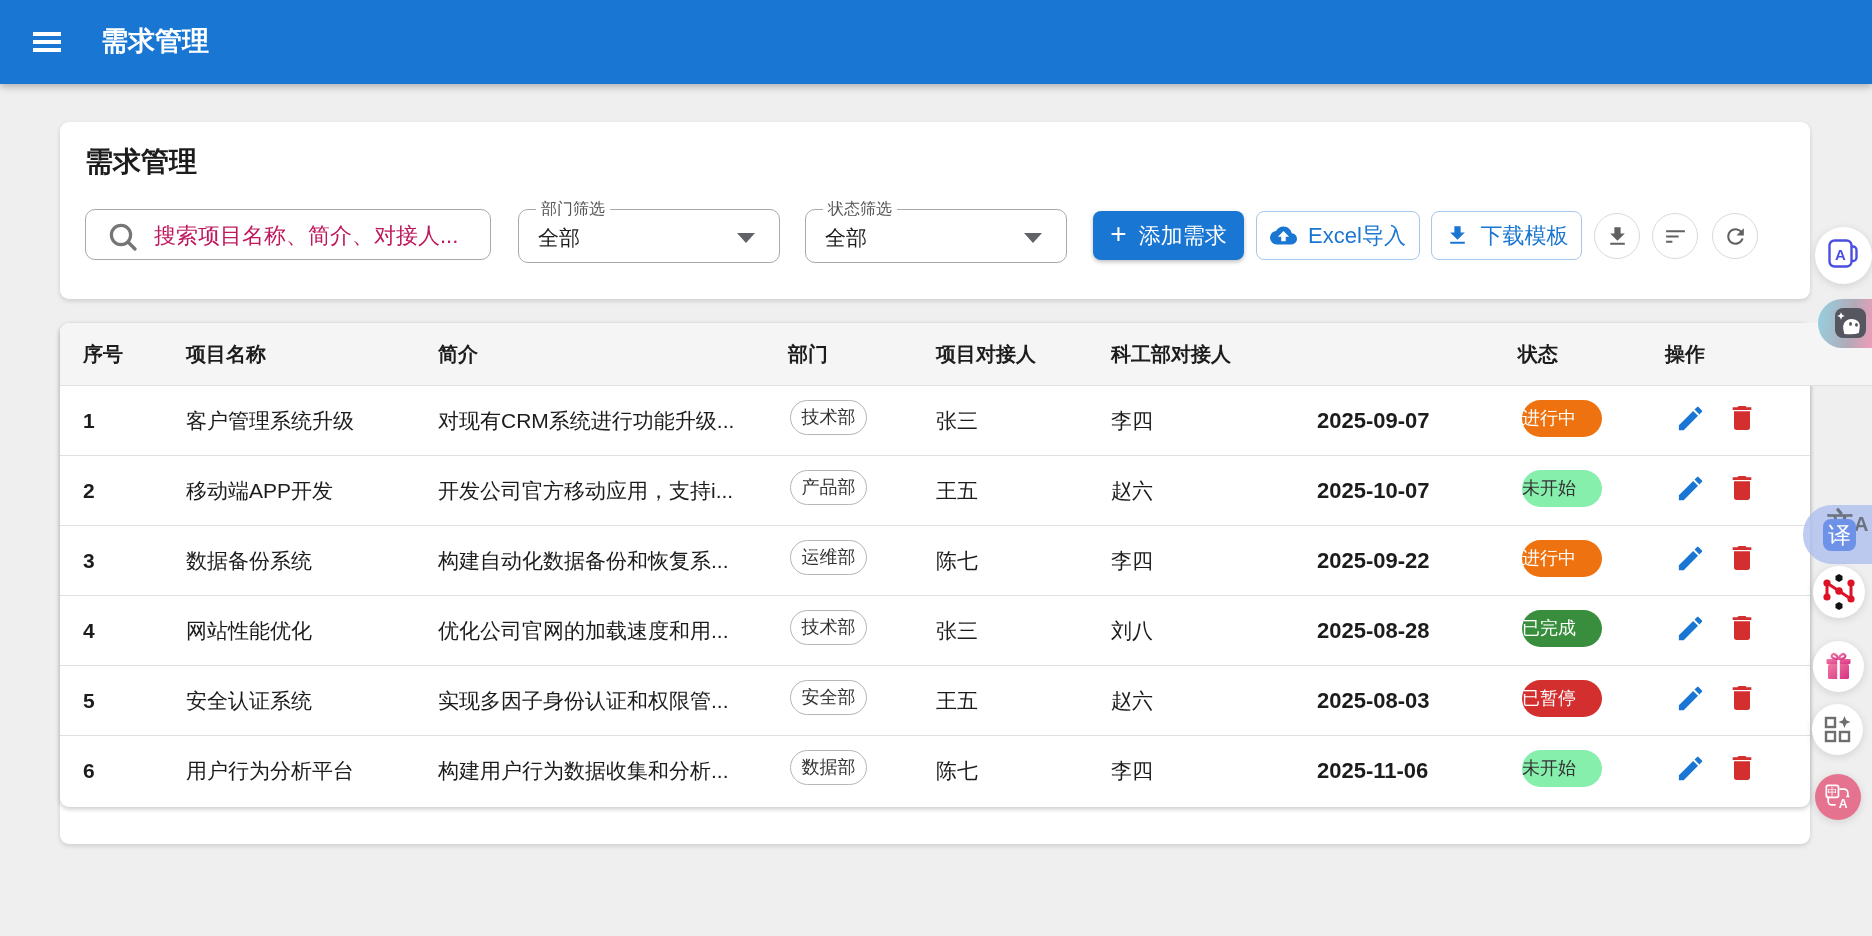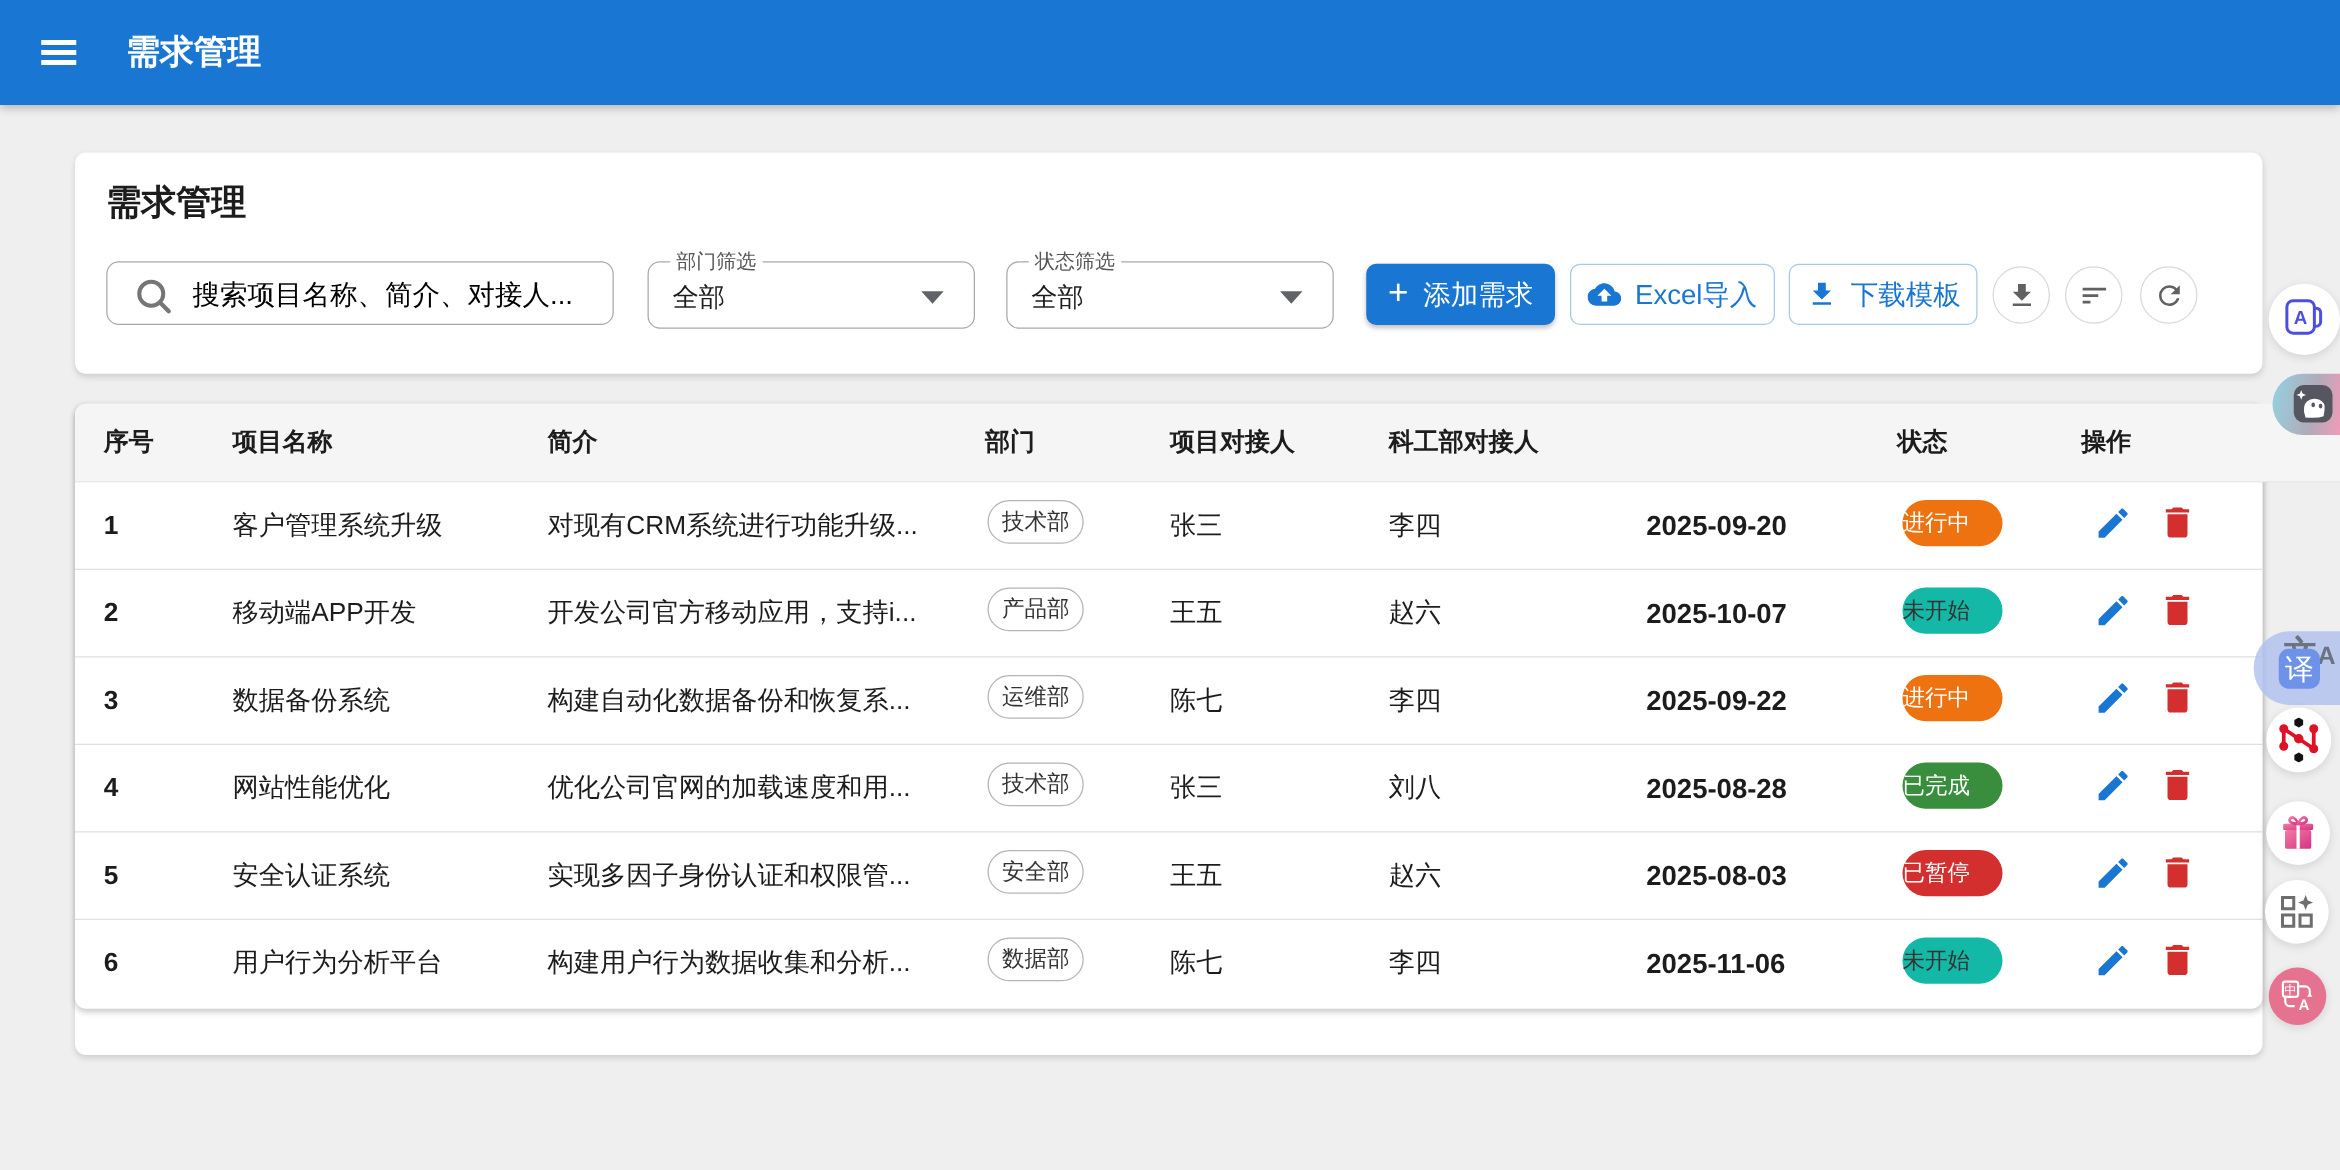"搜索项目名称、简介、对接人..." .search .ph { color: #000000 -> #be185d }
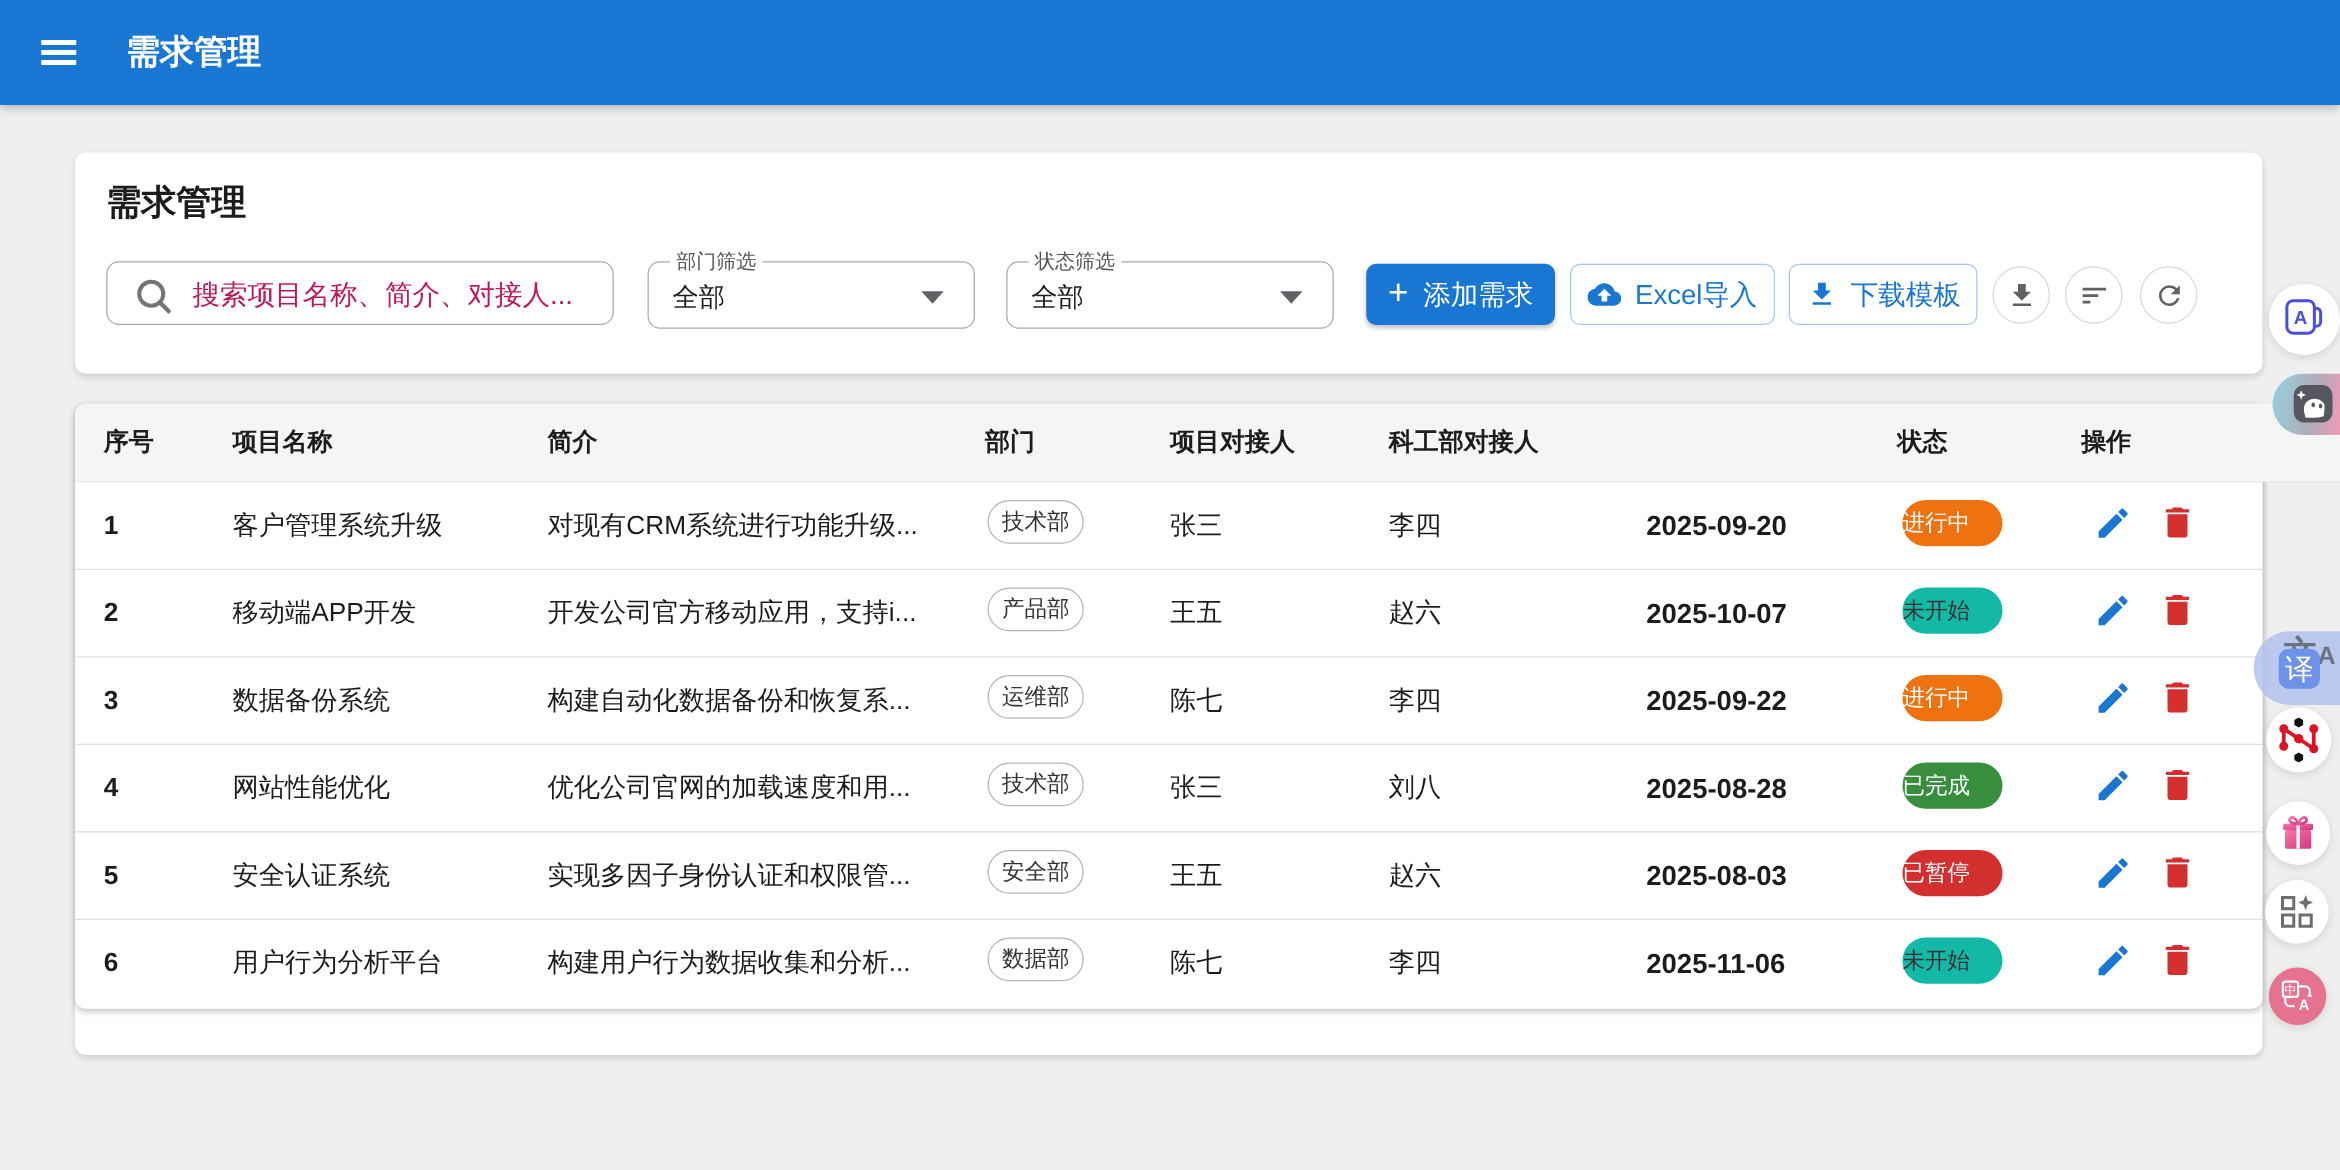"2025-09-20" div.td { text: 2025-09-20 -> 2025-09-07 }
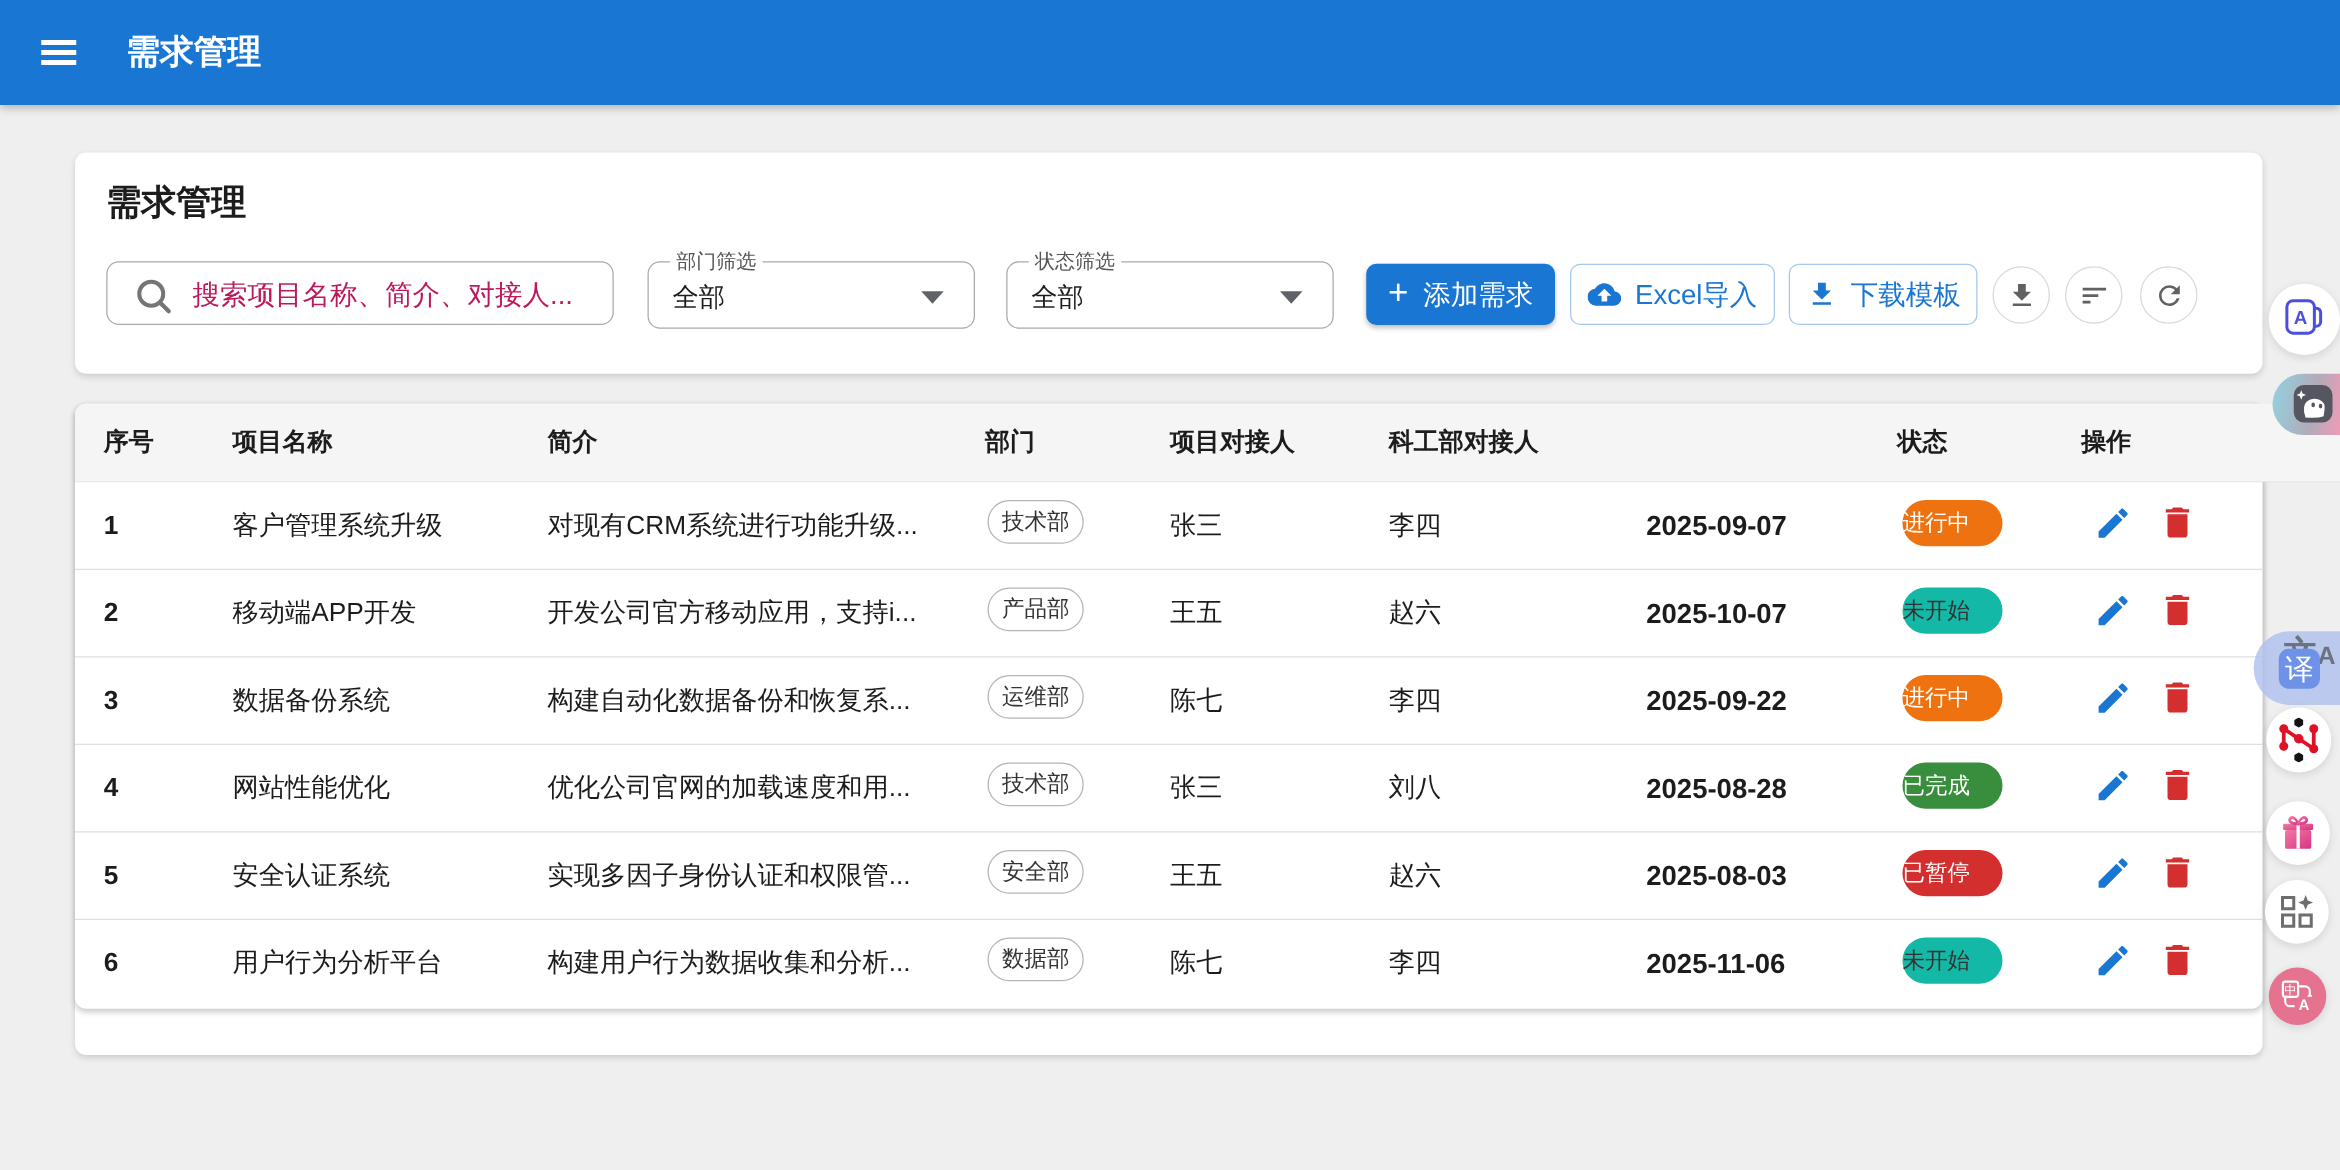"未开始" .st-not { background: #14b8a6 -> #86efac }
